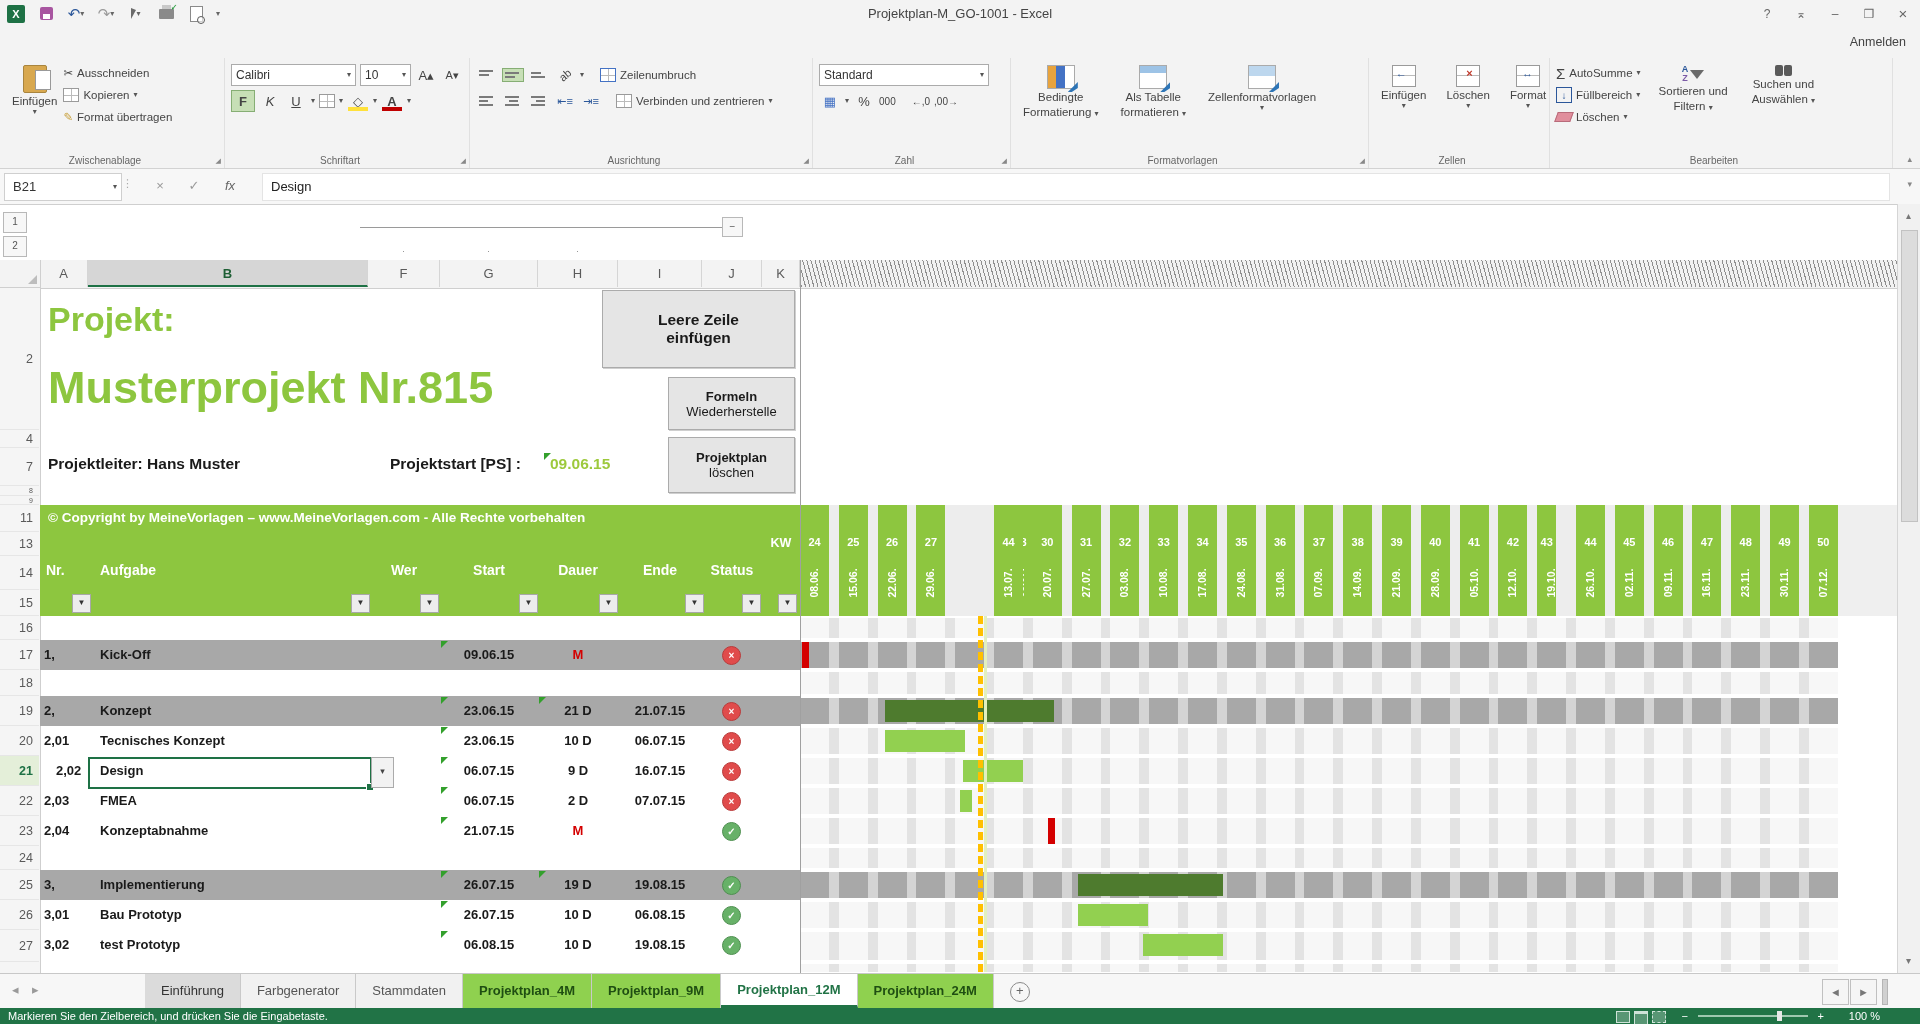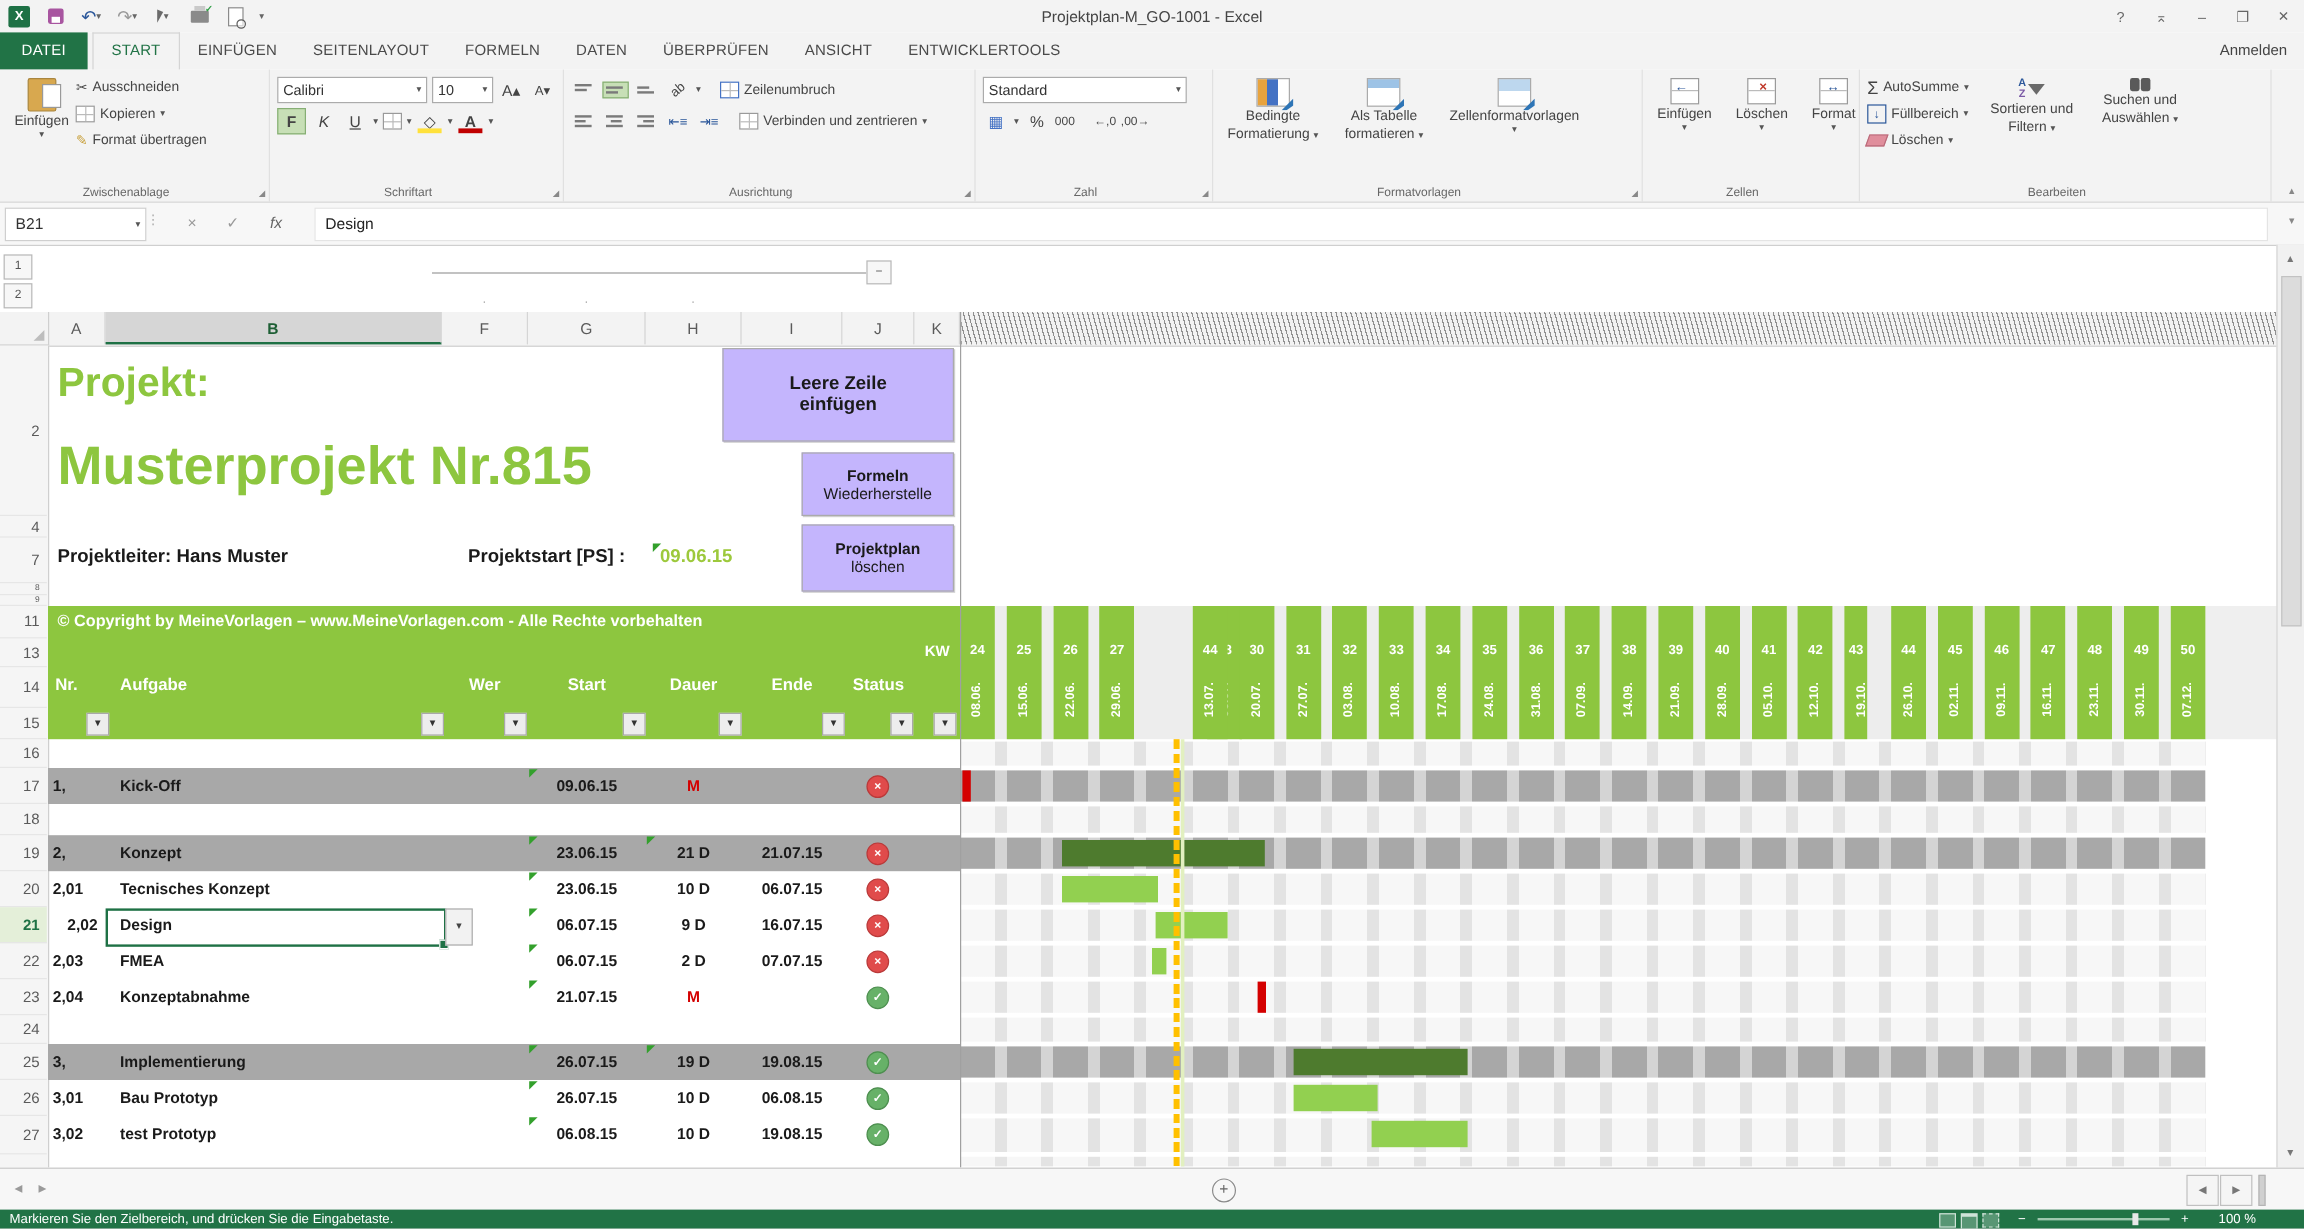"DATEI" div { html: <div> <div>DATEI</div> <div>START</div> <div>EINFÜGEN</div> <div>SEITENLAYOUT</div> <div>FORMELN</div> <div>DATEN</div> <div>ÜBERPRÜFEN</div> <div>ANSICHT</div> <div>ENTWICKLERTOOLS</div> </div> -> none }
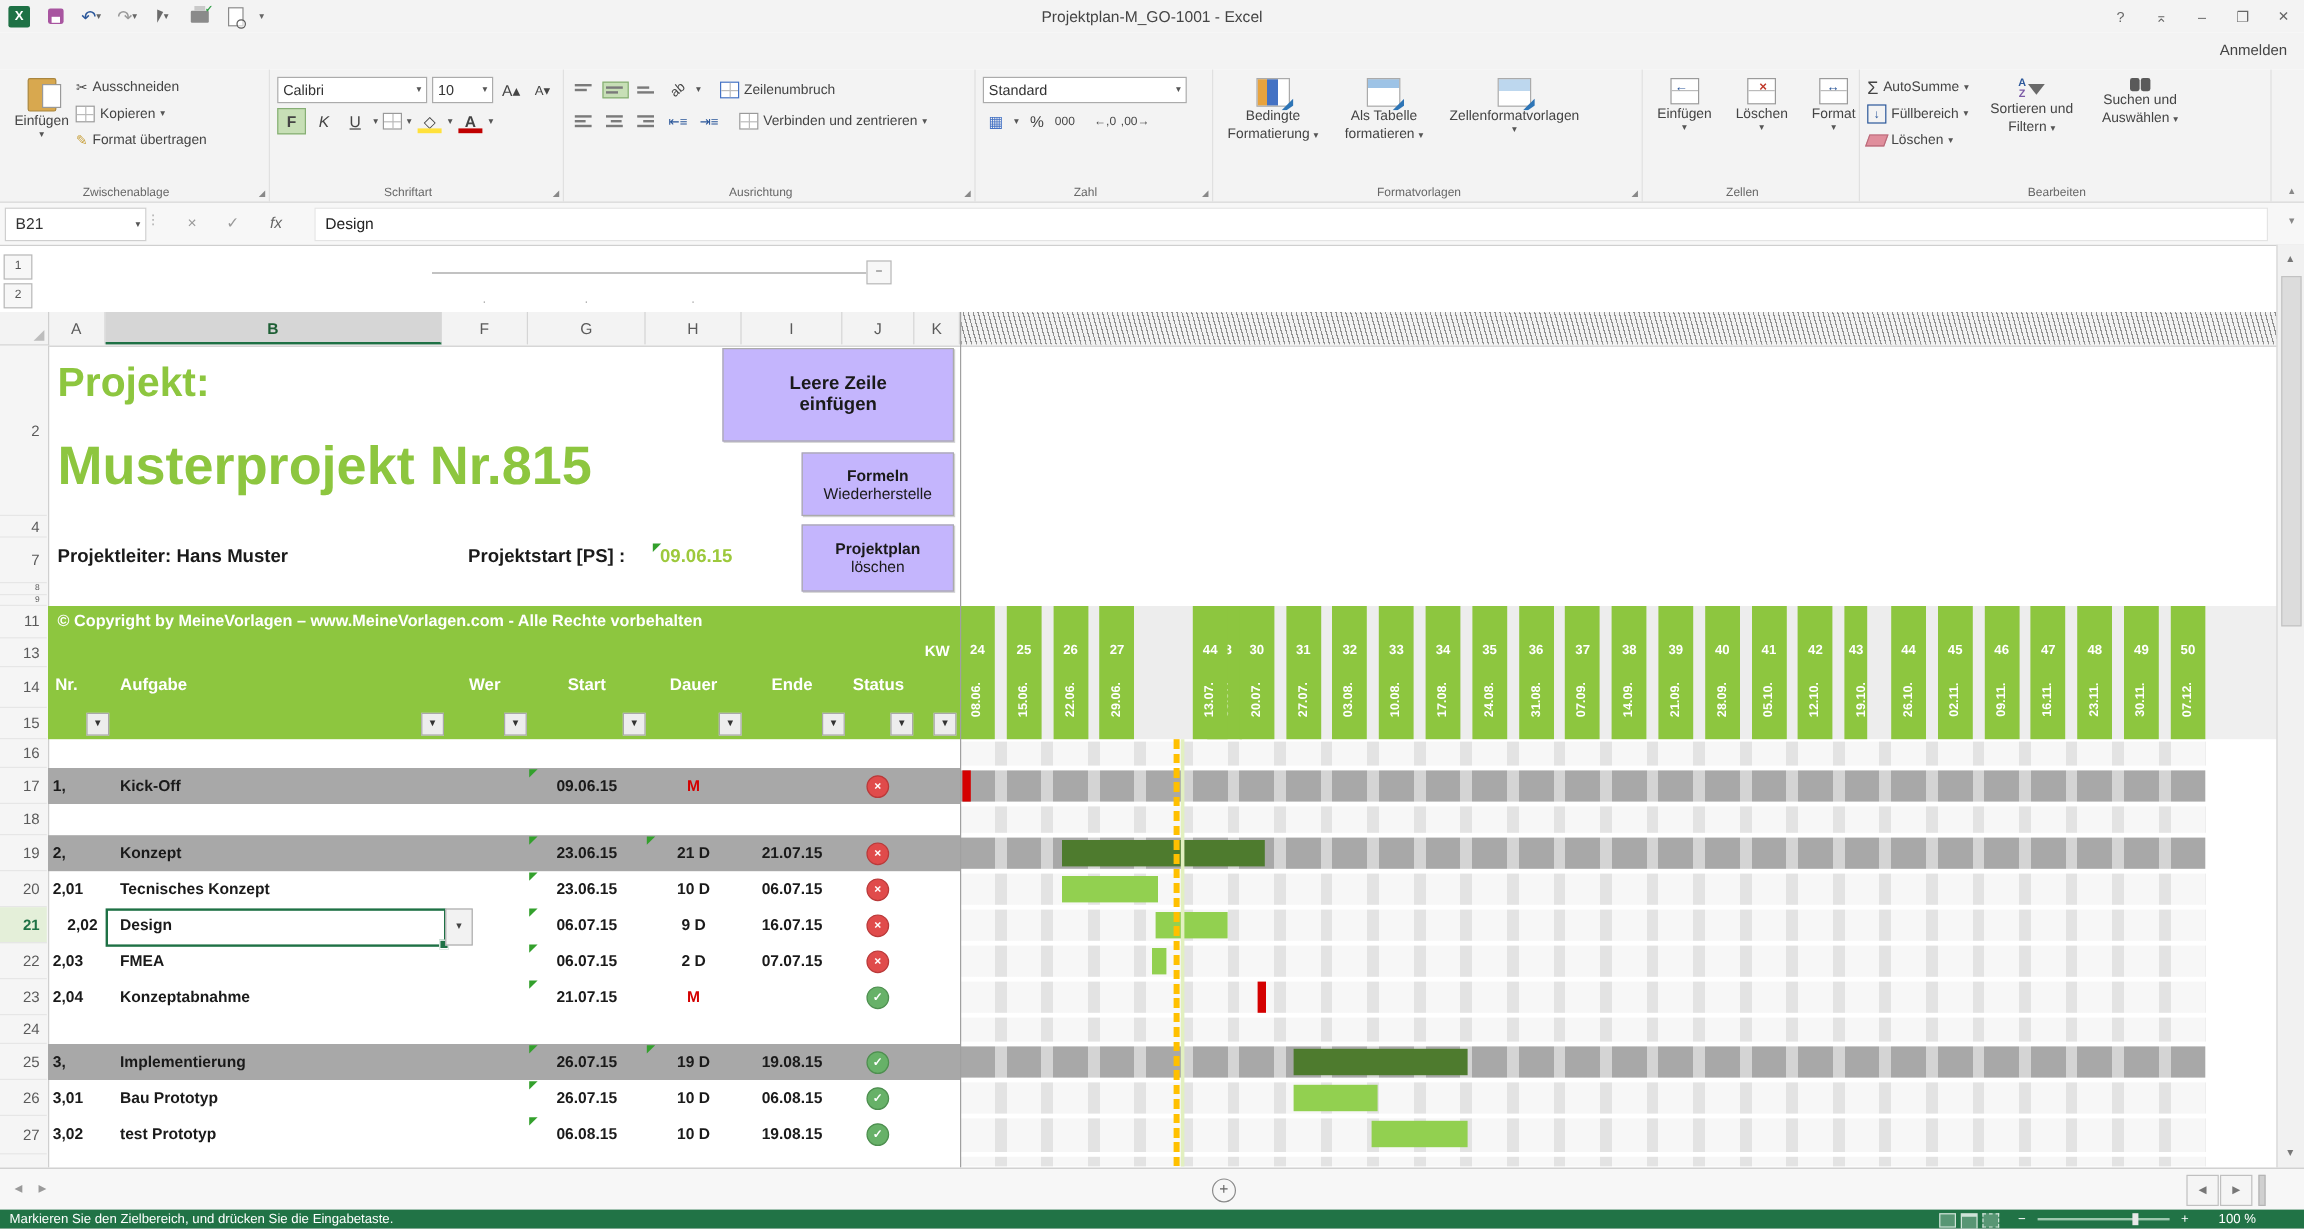"Leere Zeile" .wbutton { background: #c4b5fd -> #e5e5e5 }
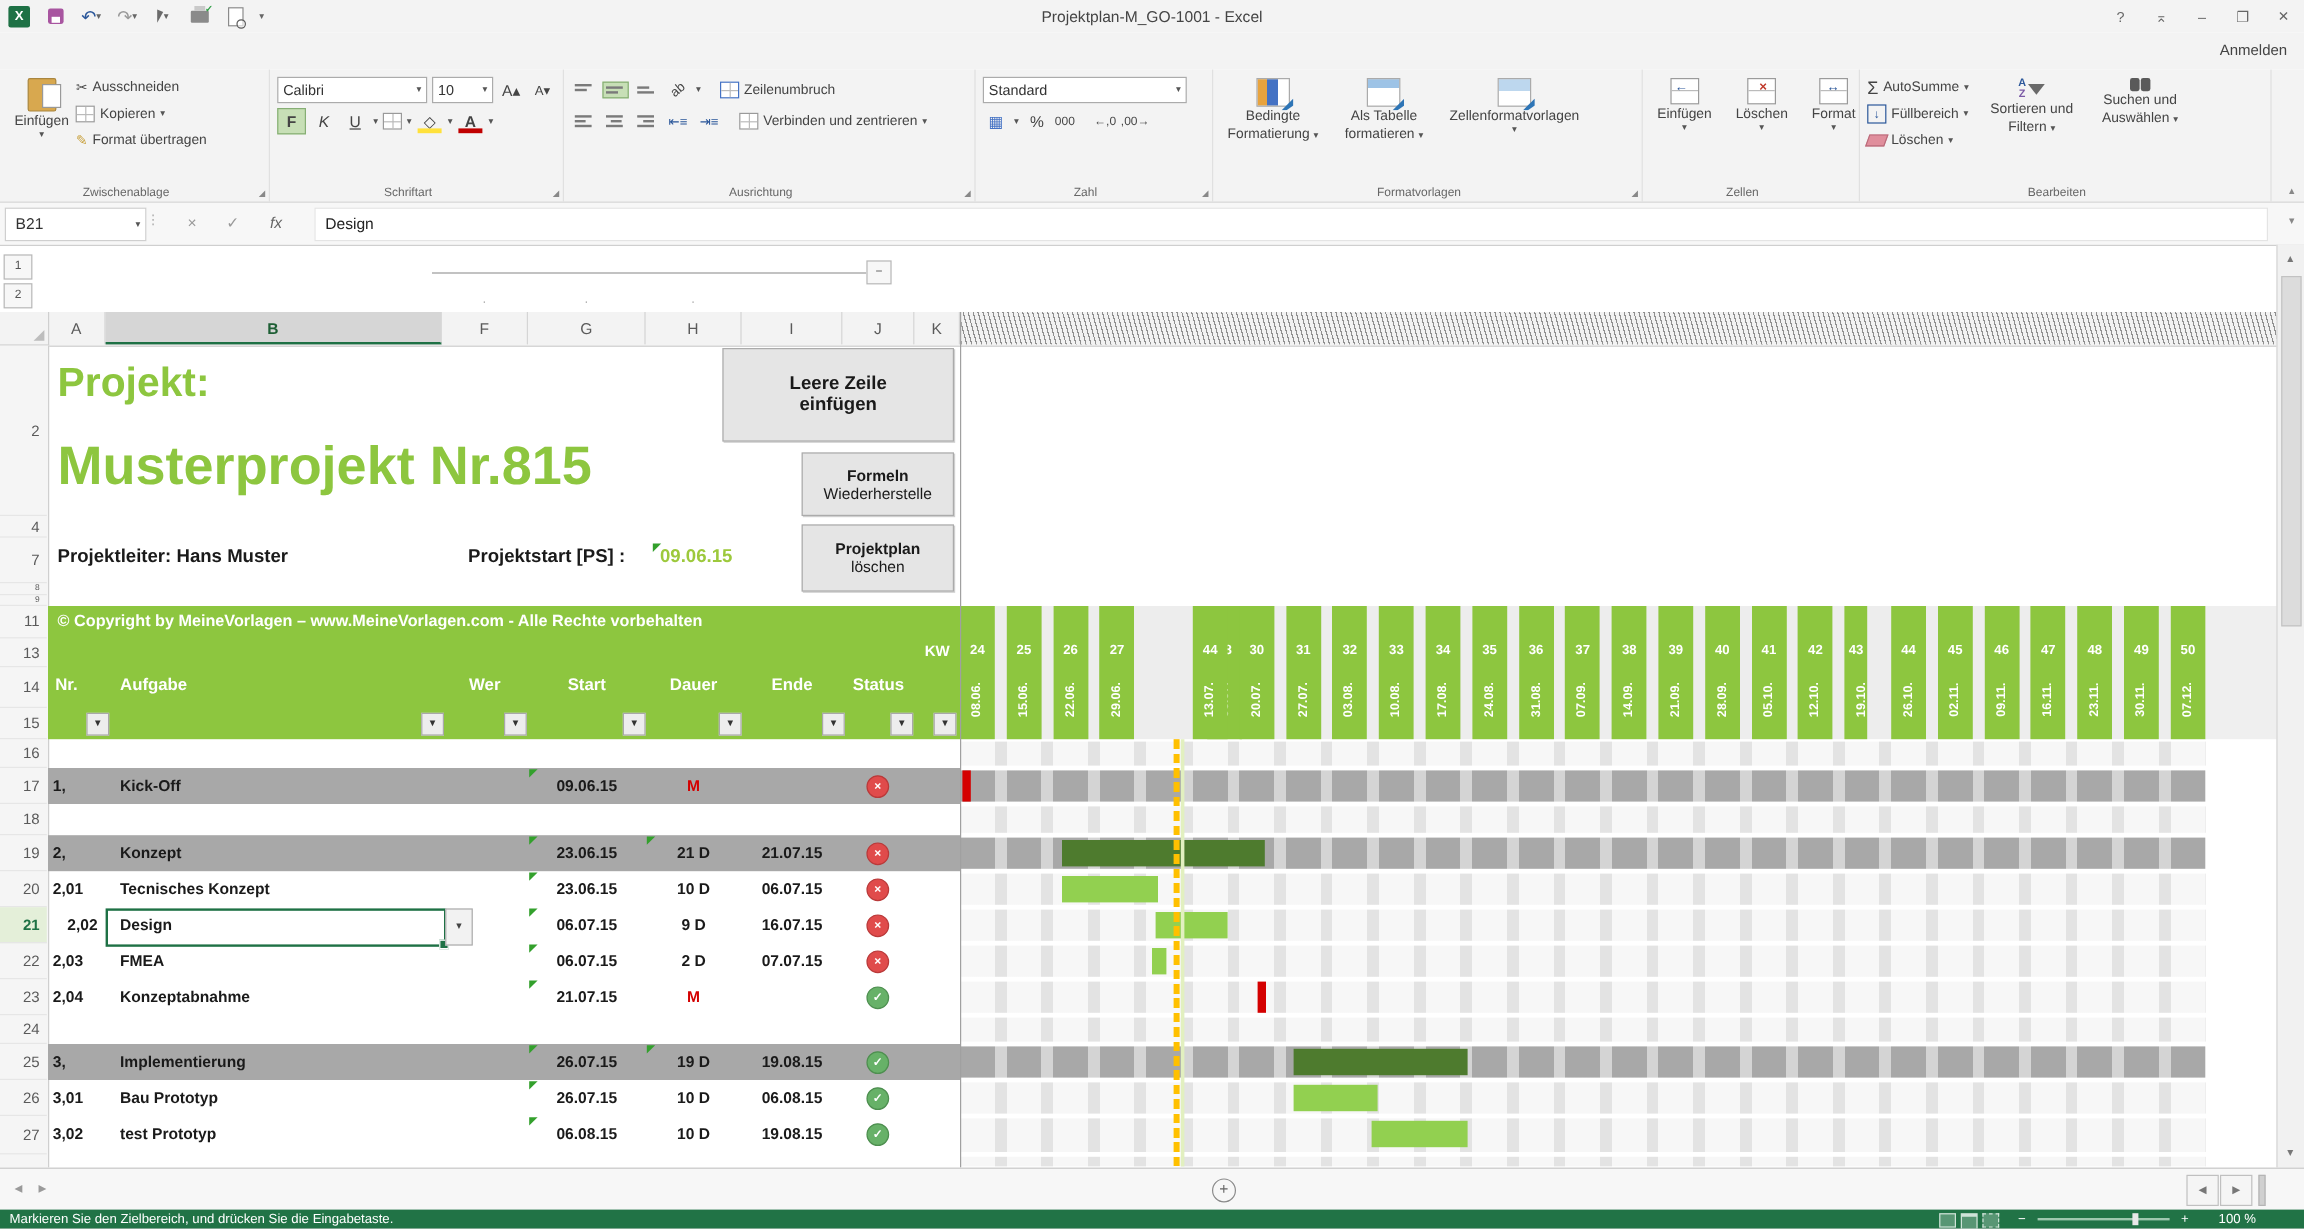"Einführung" div { html: none -> <div> <div>Einführung</div> <div>Farbgenerator</div> <div>Stammdaten</div> <div>Projektplan_4M</div> <div>Projektplan_9M</div> <div>Projektplan_12M</div> <div>Projektplan_24M</div> </div> }
